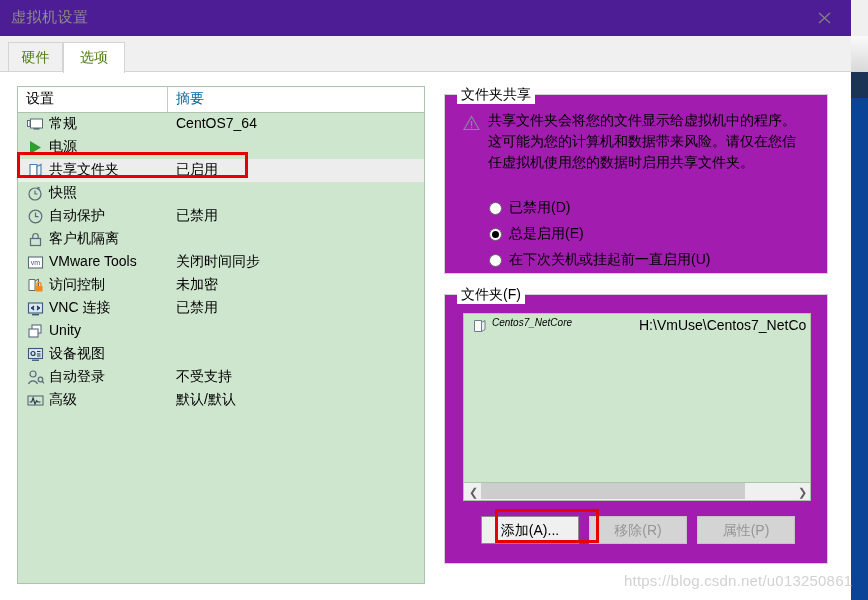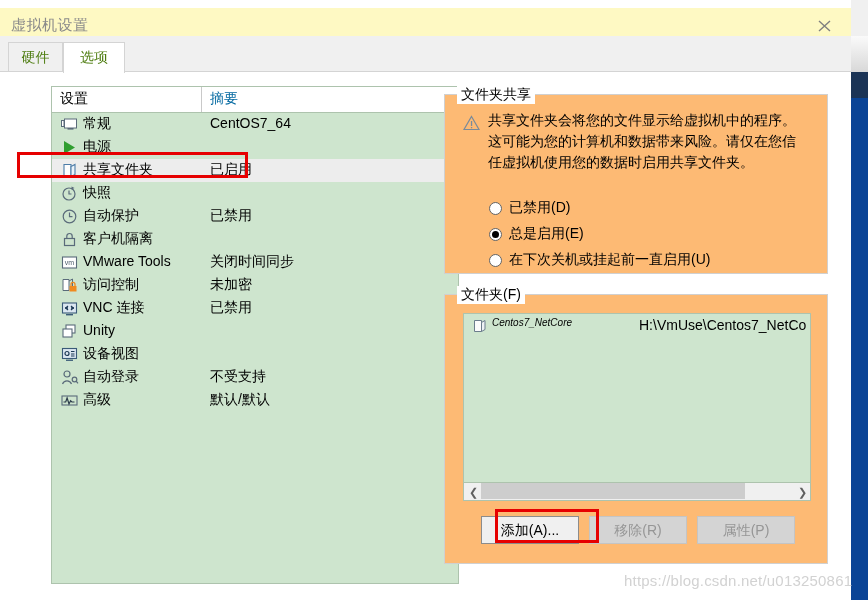"虚拟机设置" .titlebar { background: #fef9c3 -> #4c1d95; top: 8px -> 0 }
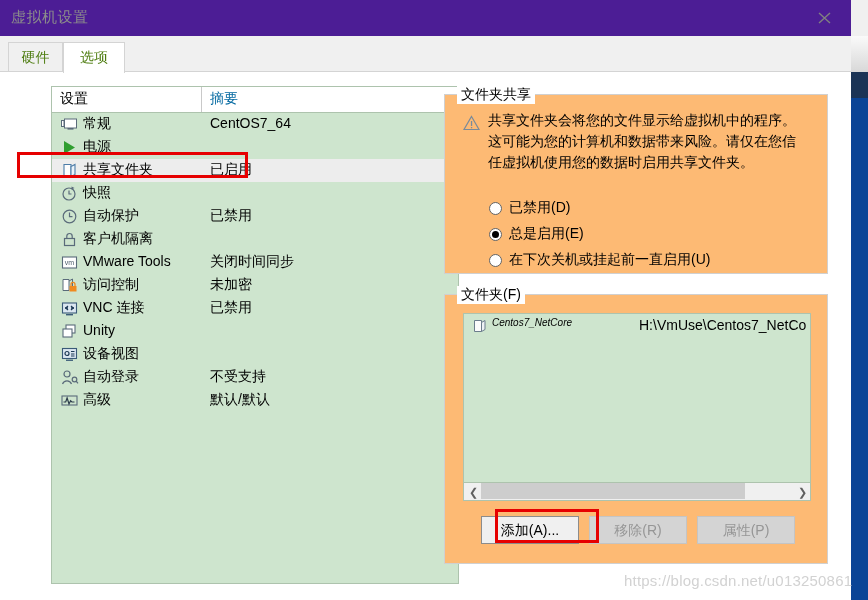"设置" .list-box { margin-left: 34px -> none }
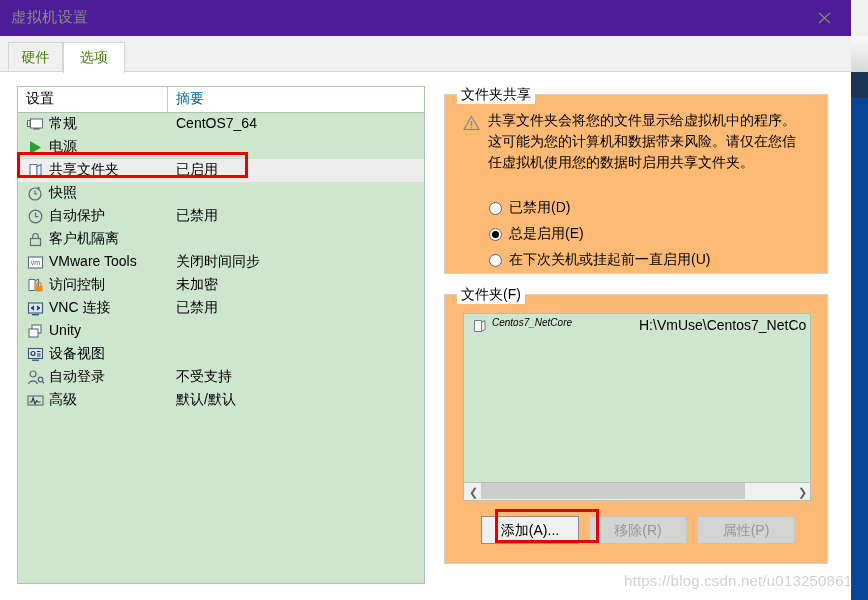"文件夹共享" .group { background: #fdba74 -> #a21caf }
